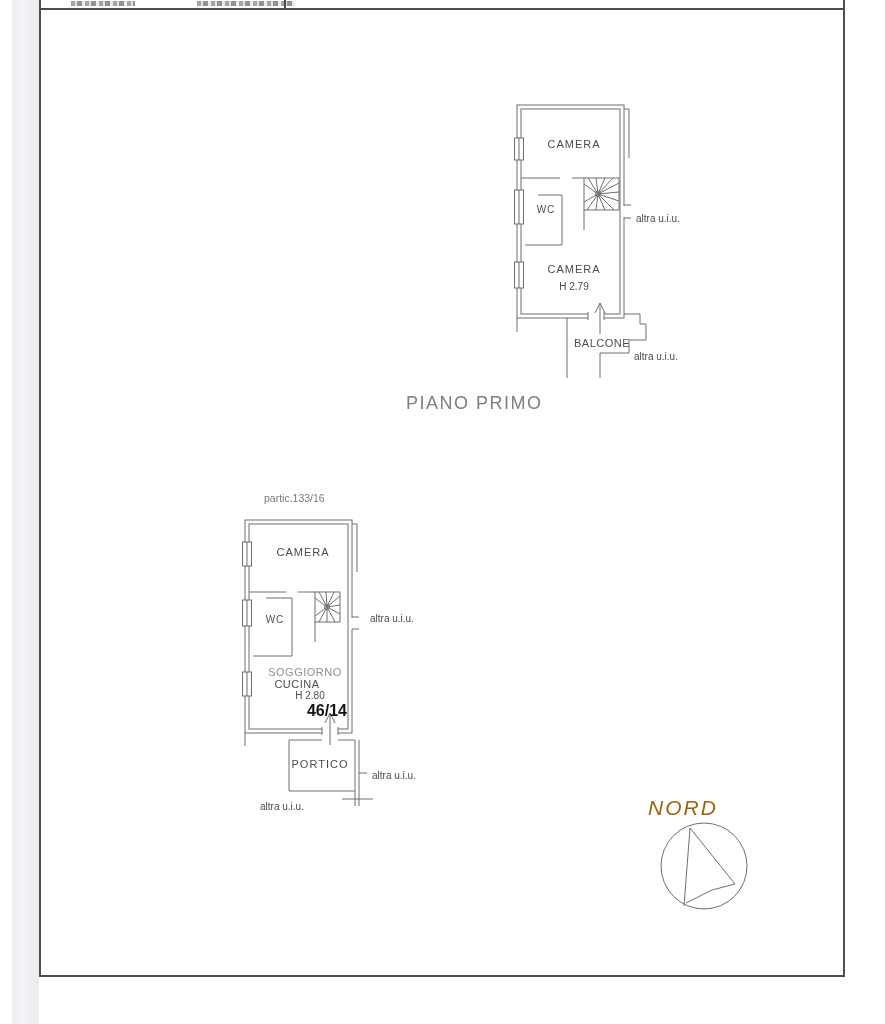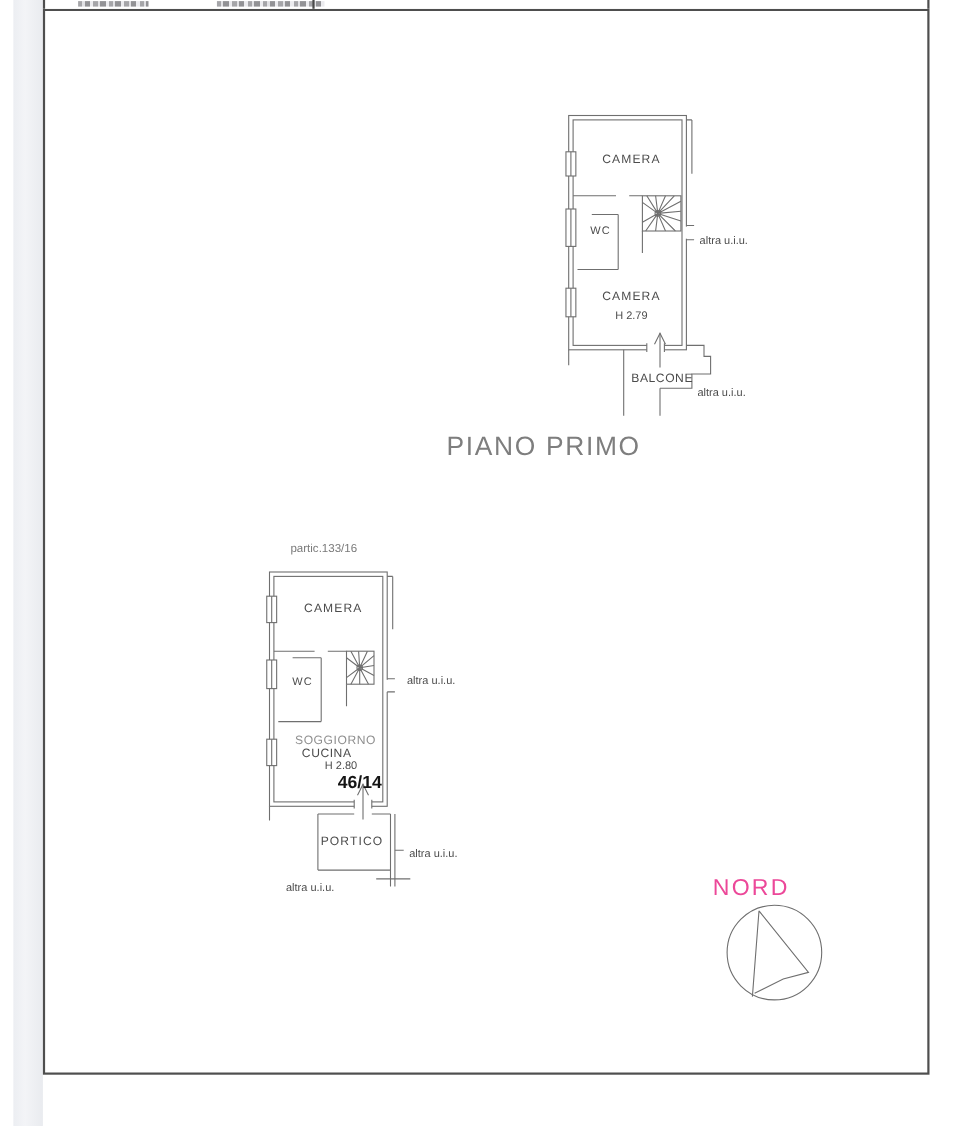"PIANO PRIMO" .title-primo { font-size: 24px -> 18px }
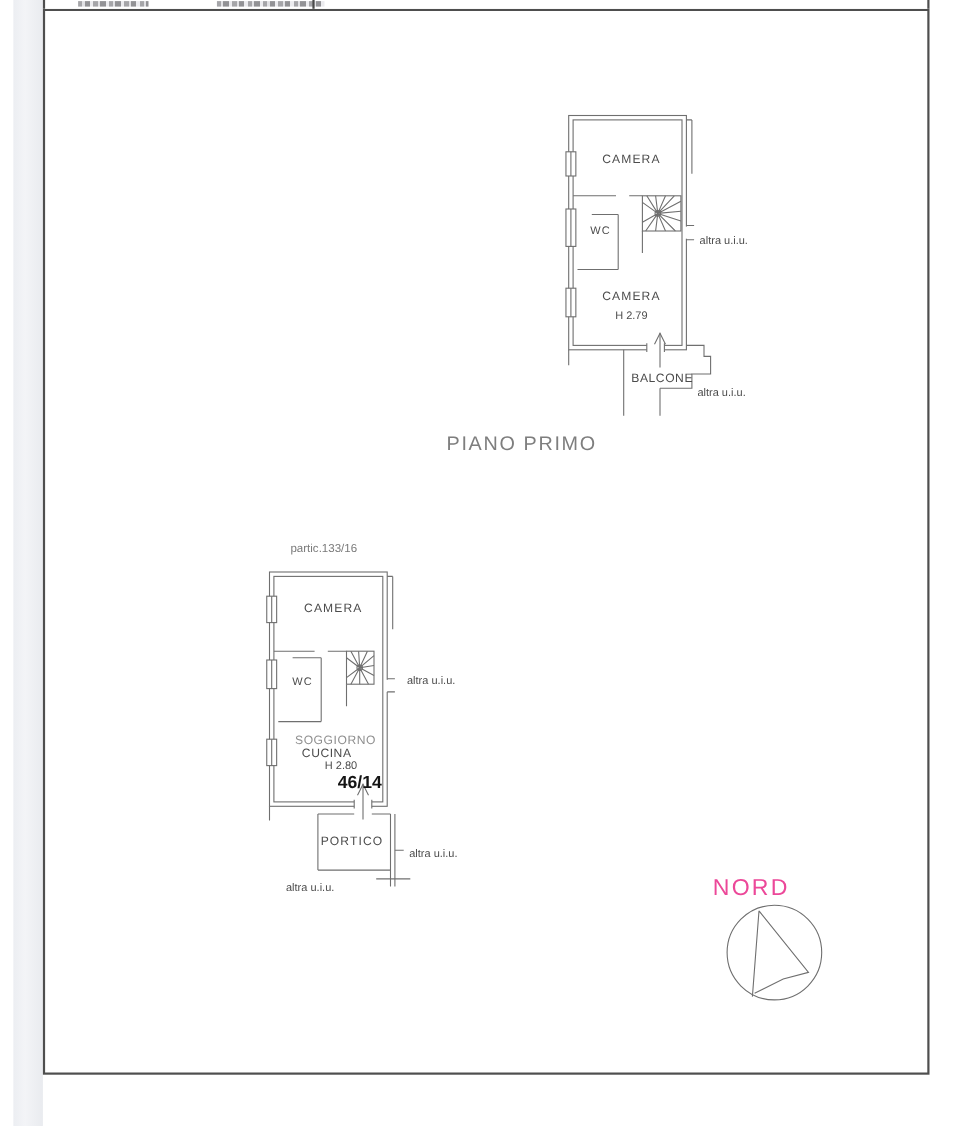"NORD" .nord-label { color: #ec4899 -> #a16207; font-style: none -> italic }
